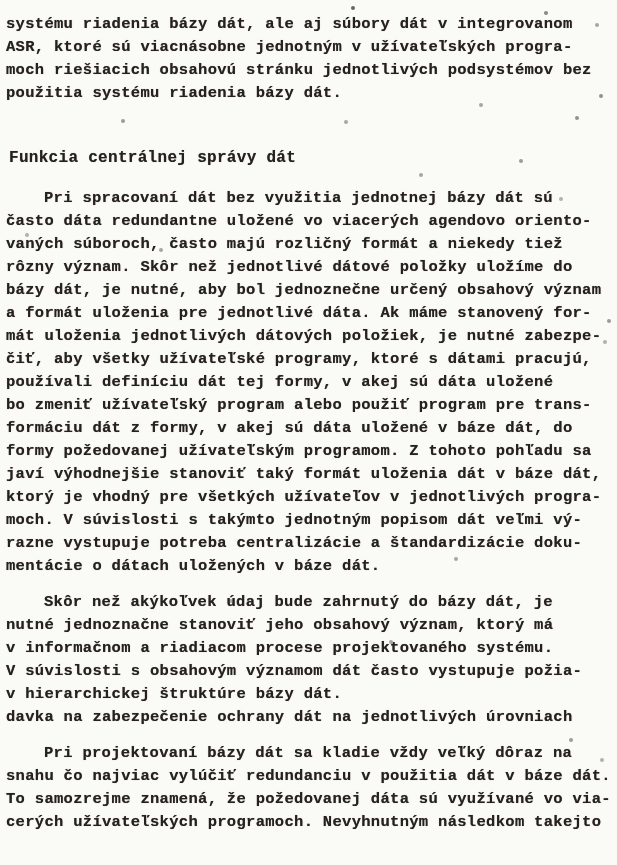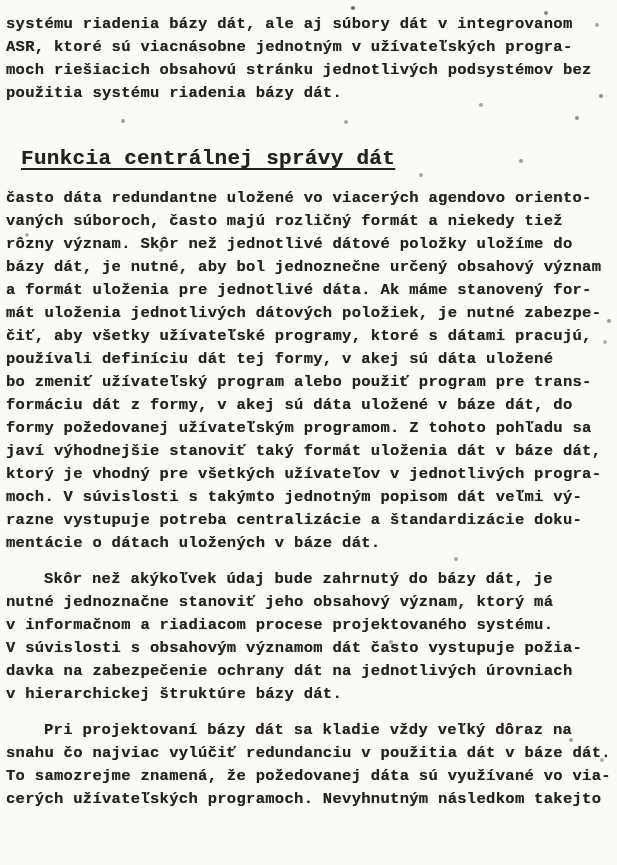"Funkcia centrálnej správy dát" .heading { font-size: 21px -> 16px; margin: 42px 0 17px 15px -> 42px 0 17px 3px; text-decoration: underline -> none }
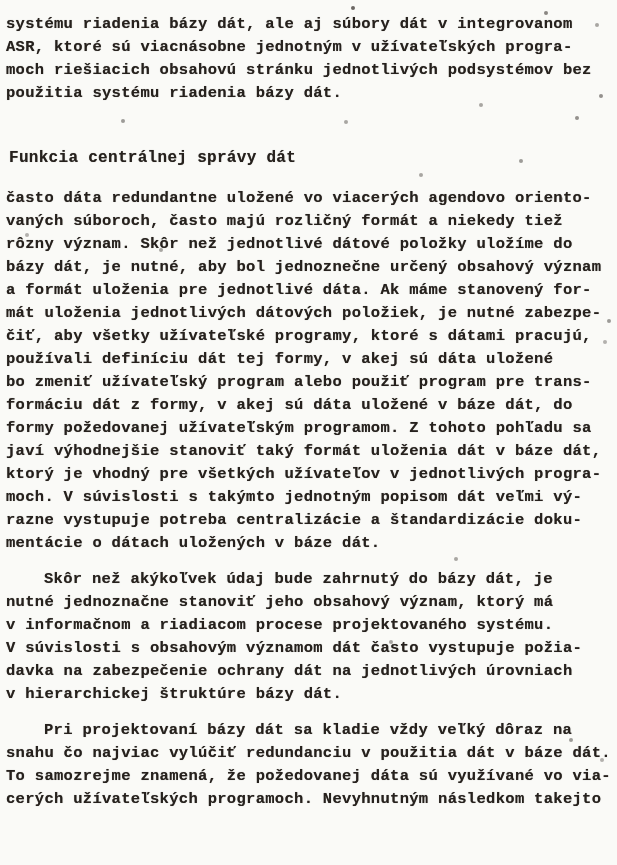"Pri spracovaní dát bez využitia" div.line { html: none -> <div>Pri spracovaní dát bez využitia jednotnej bázy dát sú</div> }
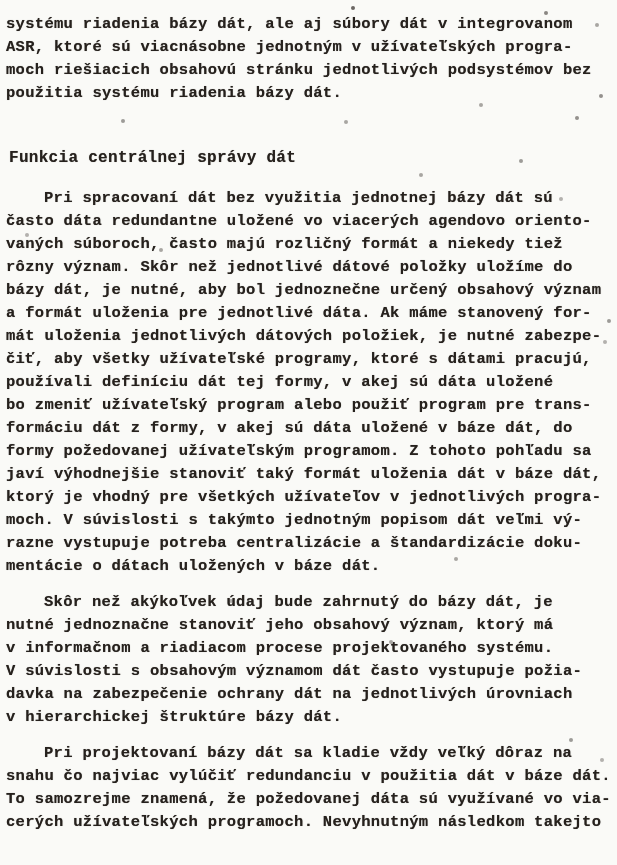"davka na zabezpečenie ochrany dát" div.line { order: before "v hierarchickej štruktúre bázy dát." -> after "v hierarchickej štruktúre bázy dát." }
